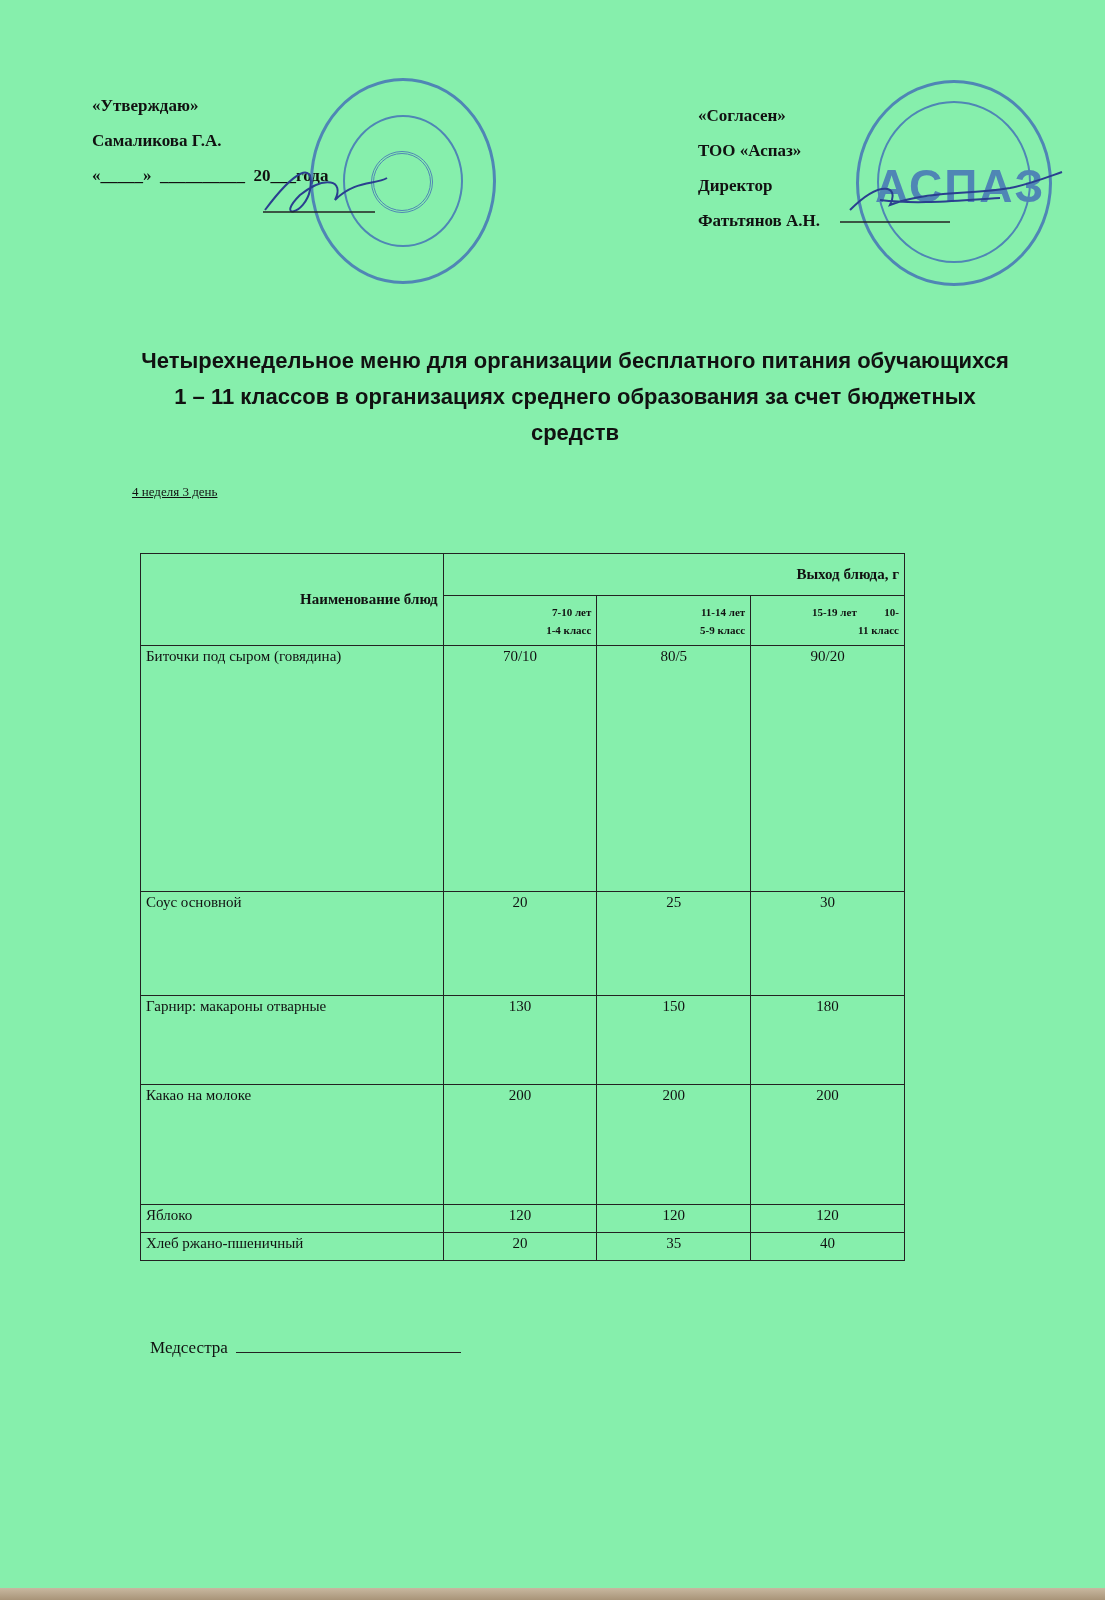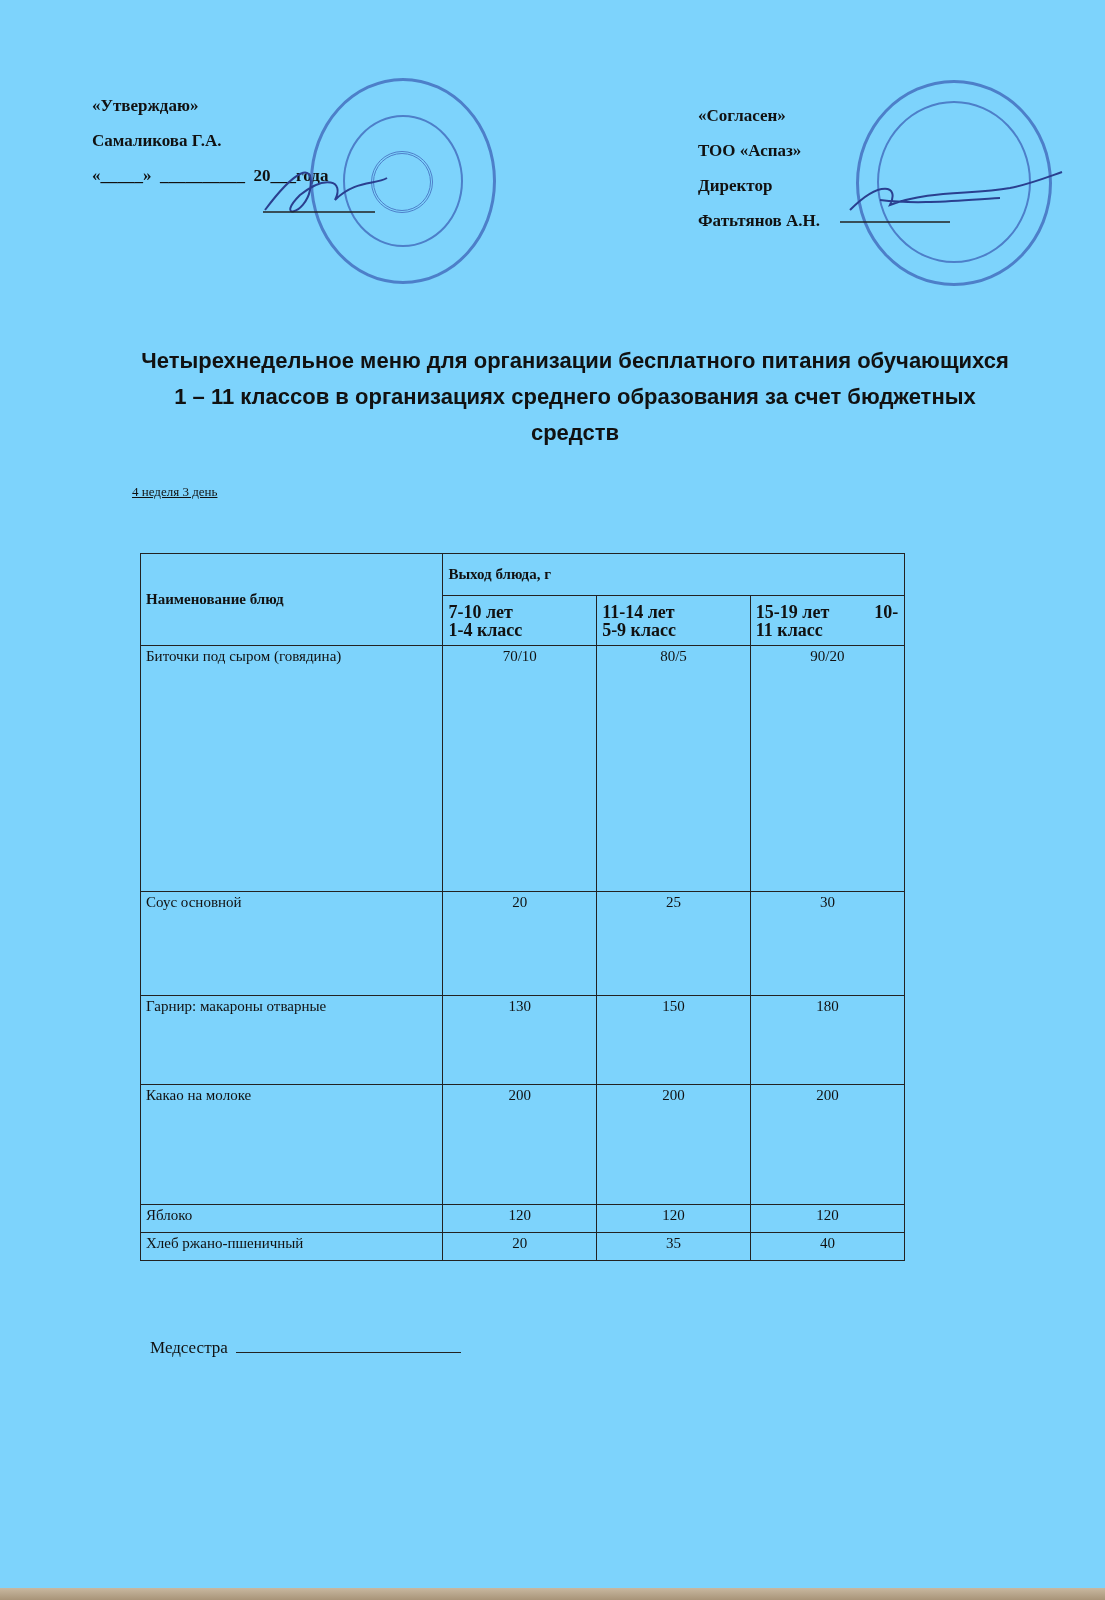"«Утверждаю»" .page { background: #7dd3fc -> #86efac }
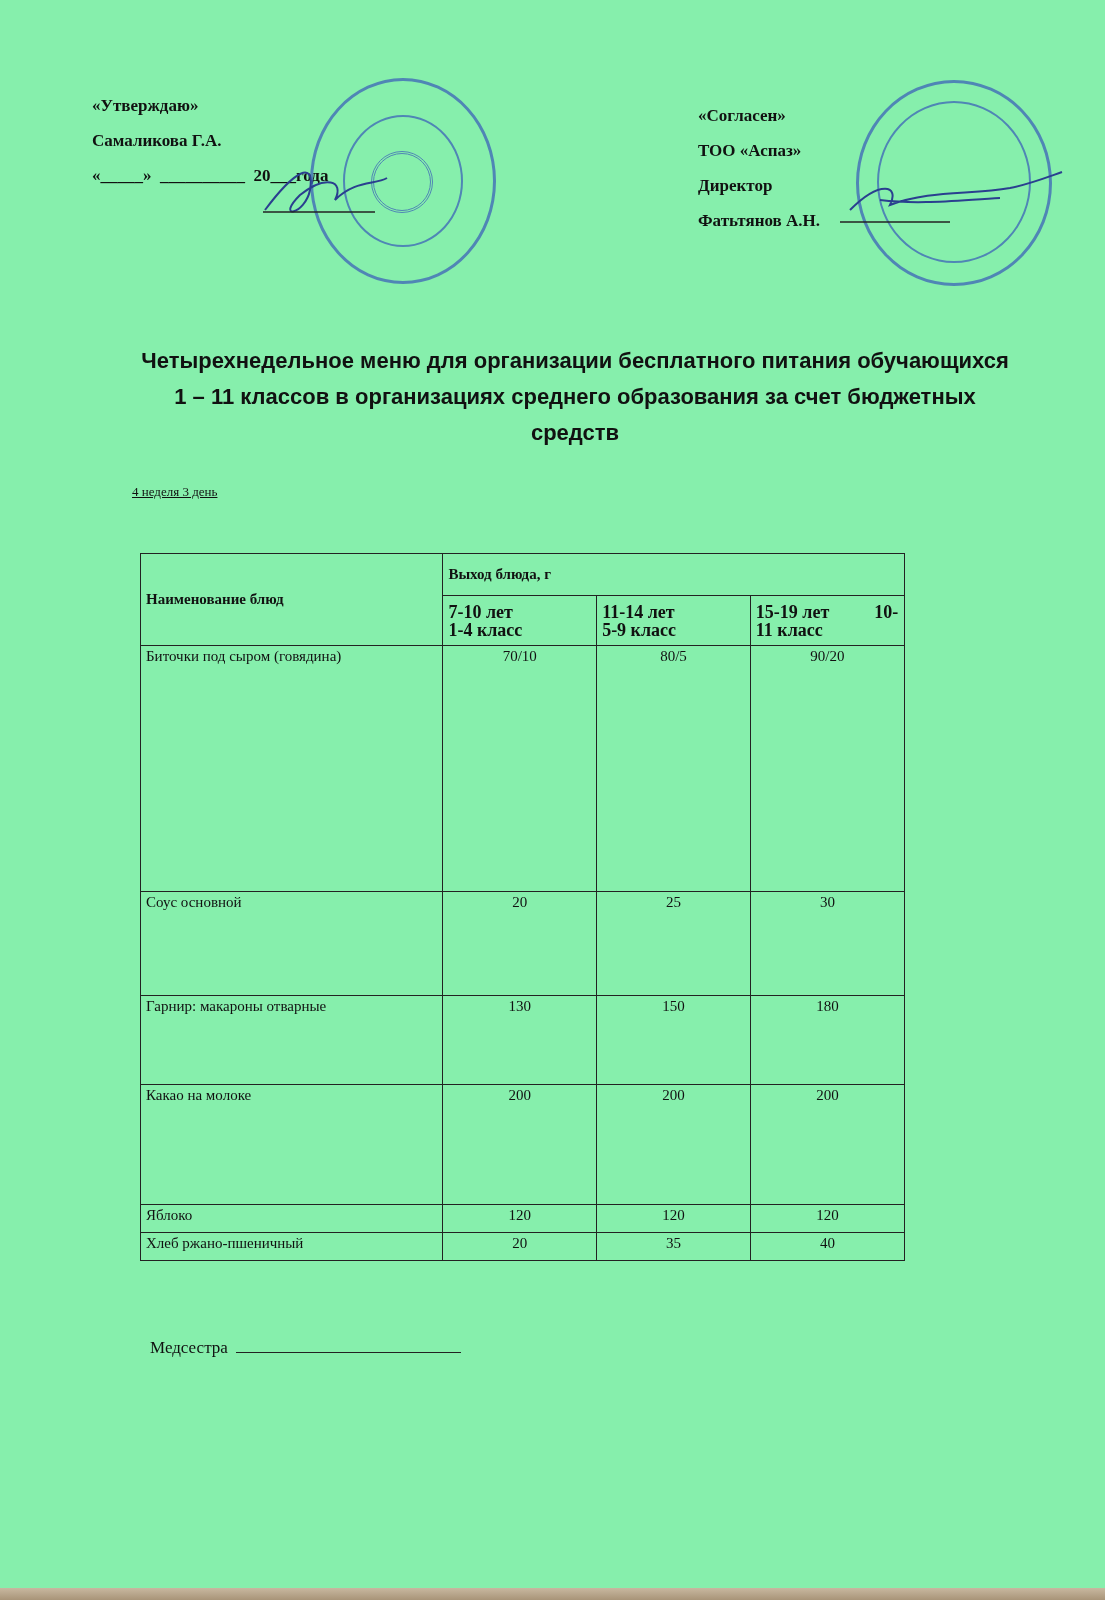"АСПАЗ" div.logo { html: none -> <div>АСПАЗ</div> }
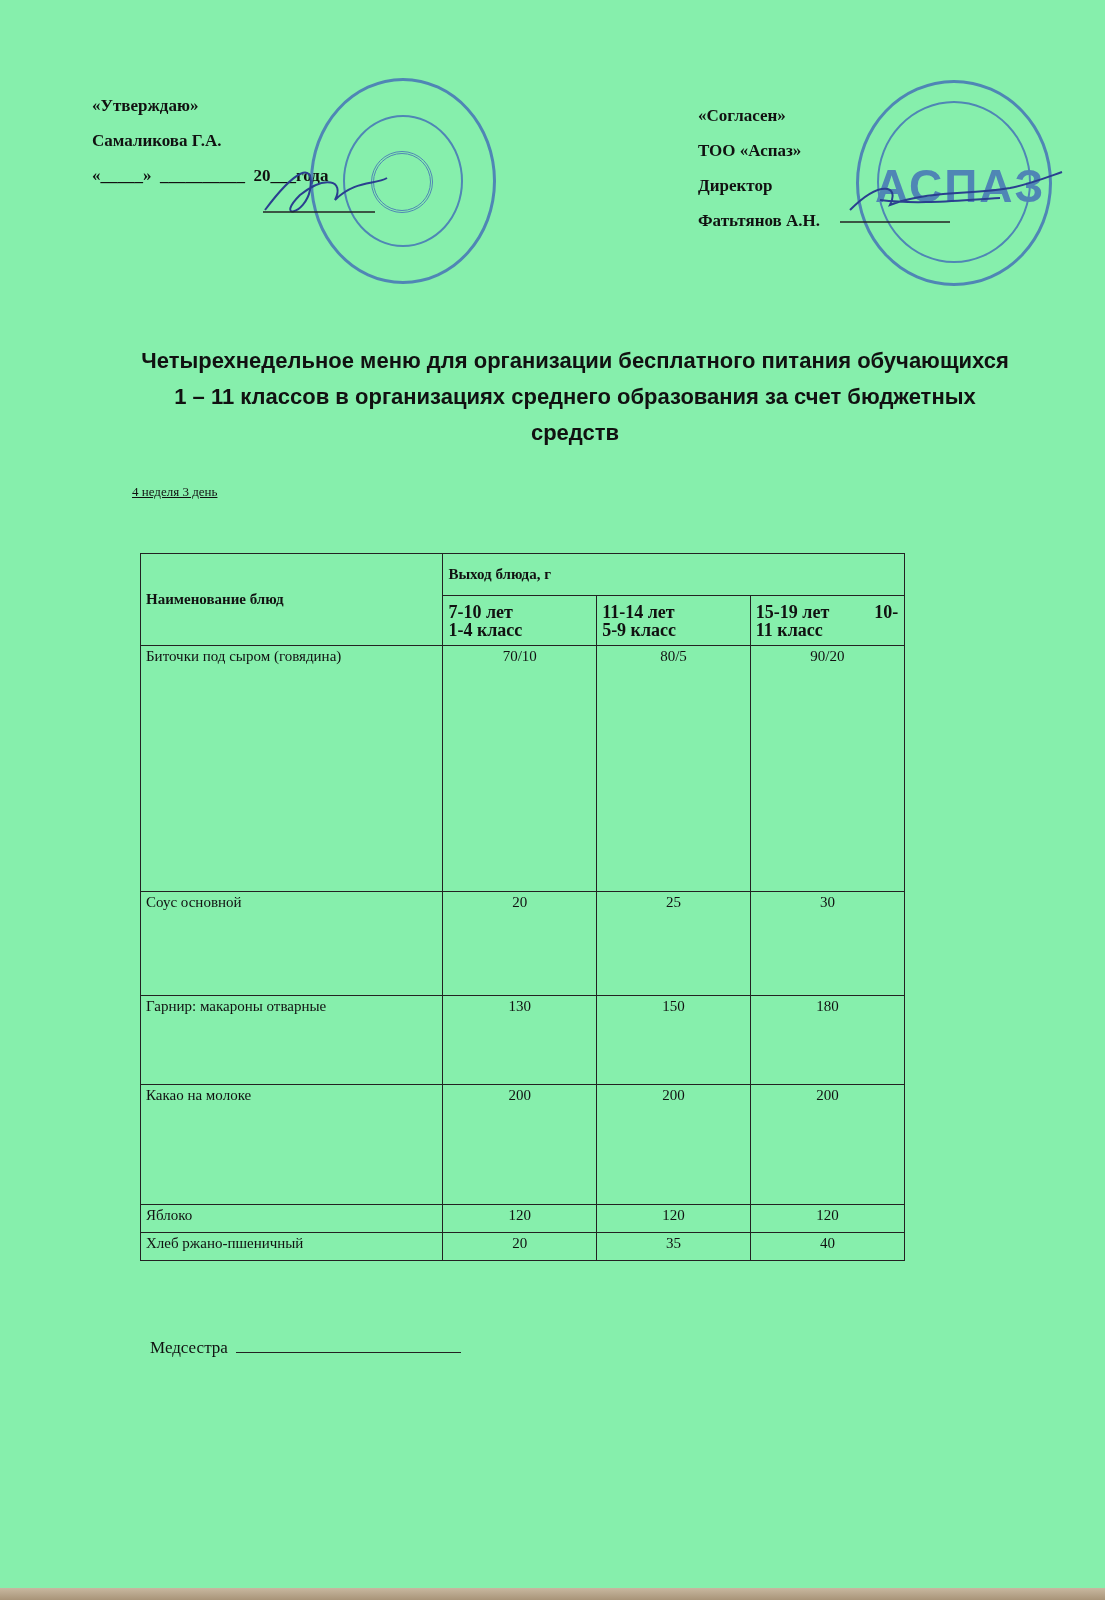"Выход блюда, г" table.menu th { text-align: left -> right }
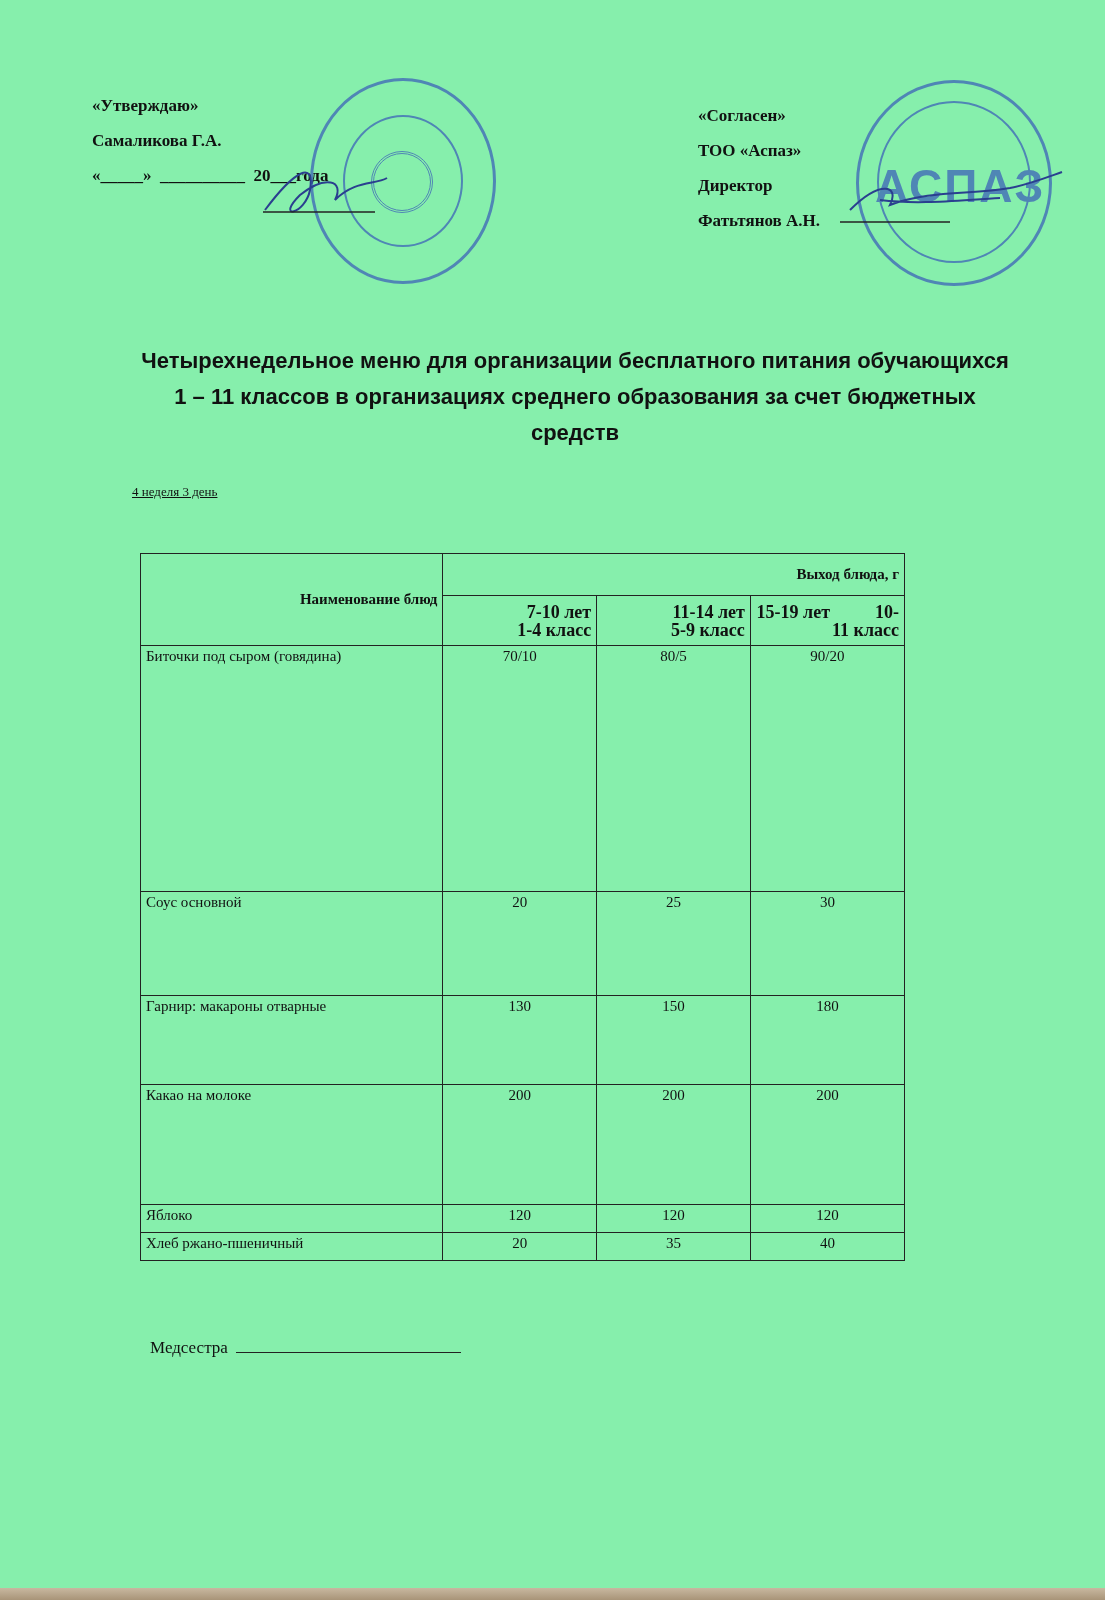"7-10 лет" .sub-h { font-size: 18px -> 11px }
